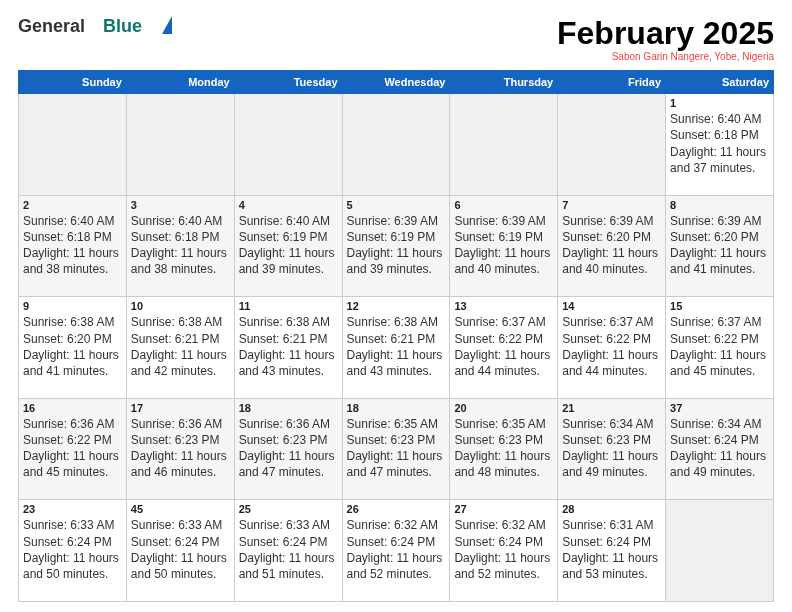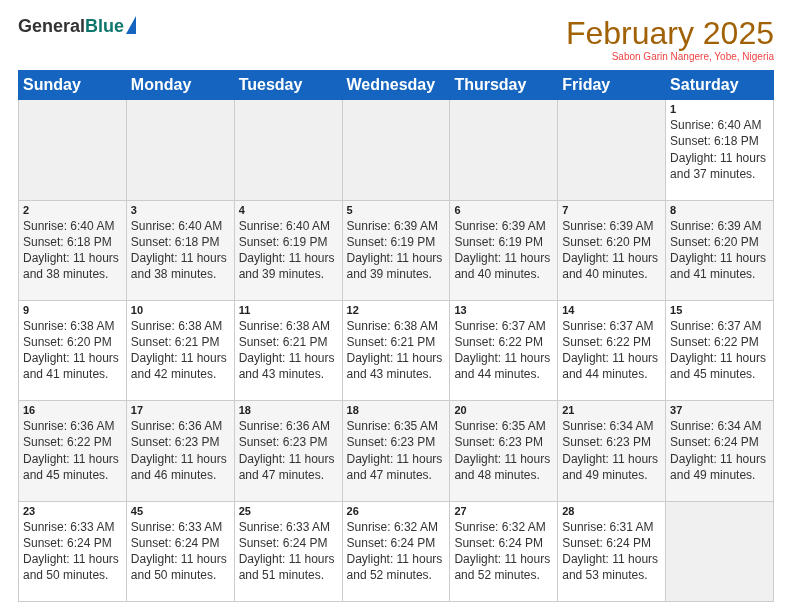"General" .logo-text { gap: none -> 18px }
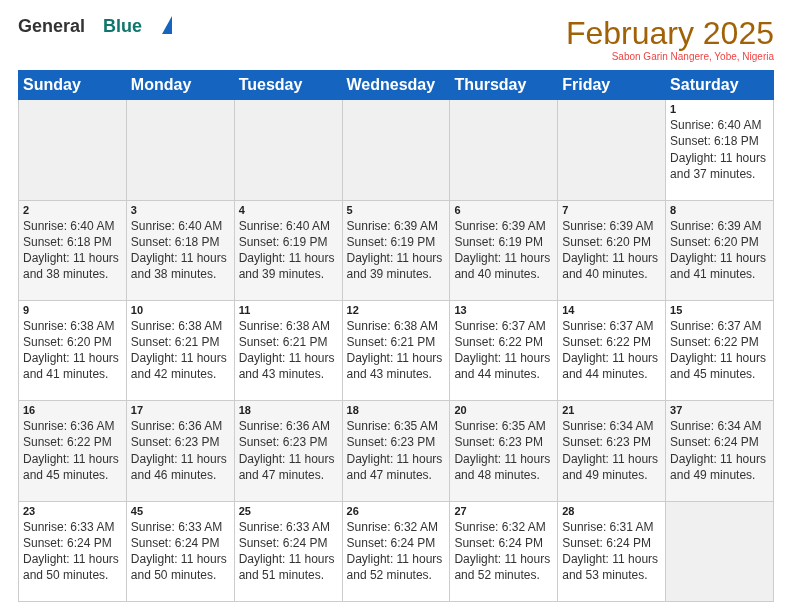"February 2025" .month-title { color: #a16207 -> #000000; font-weight: normal -> bold }
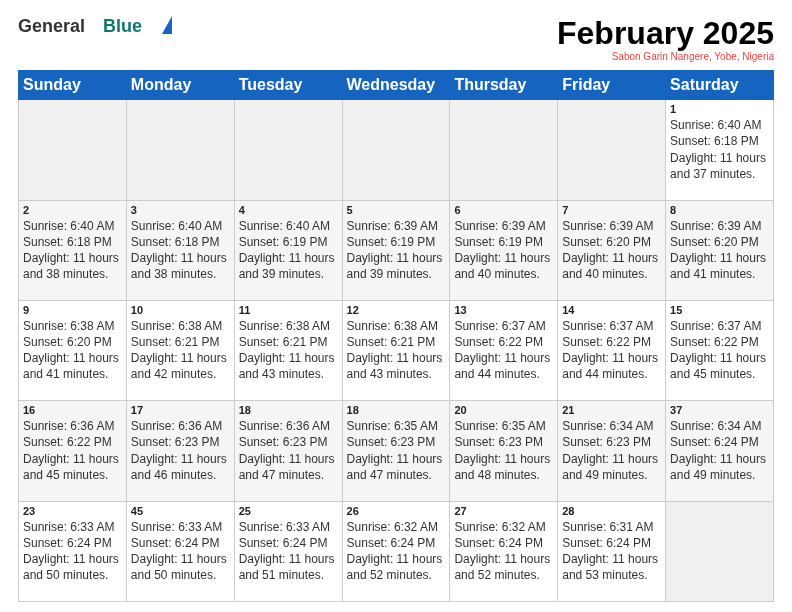"Sunday" .calendar thead tr th { font-size: 16px -> 11px; text-align: left -> right }
